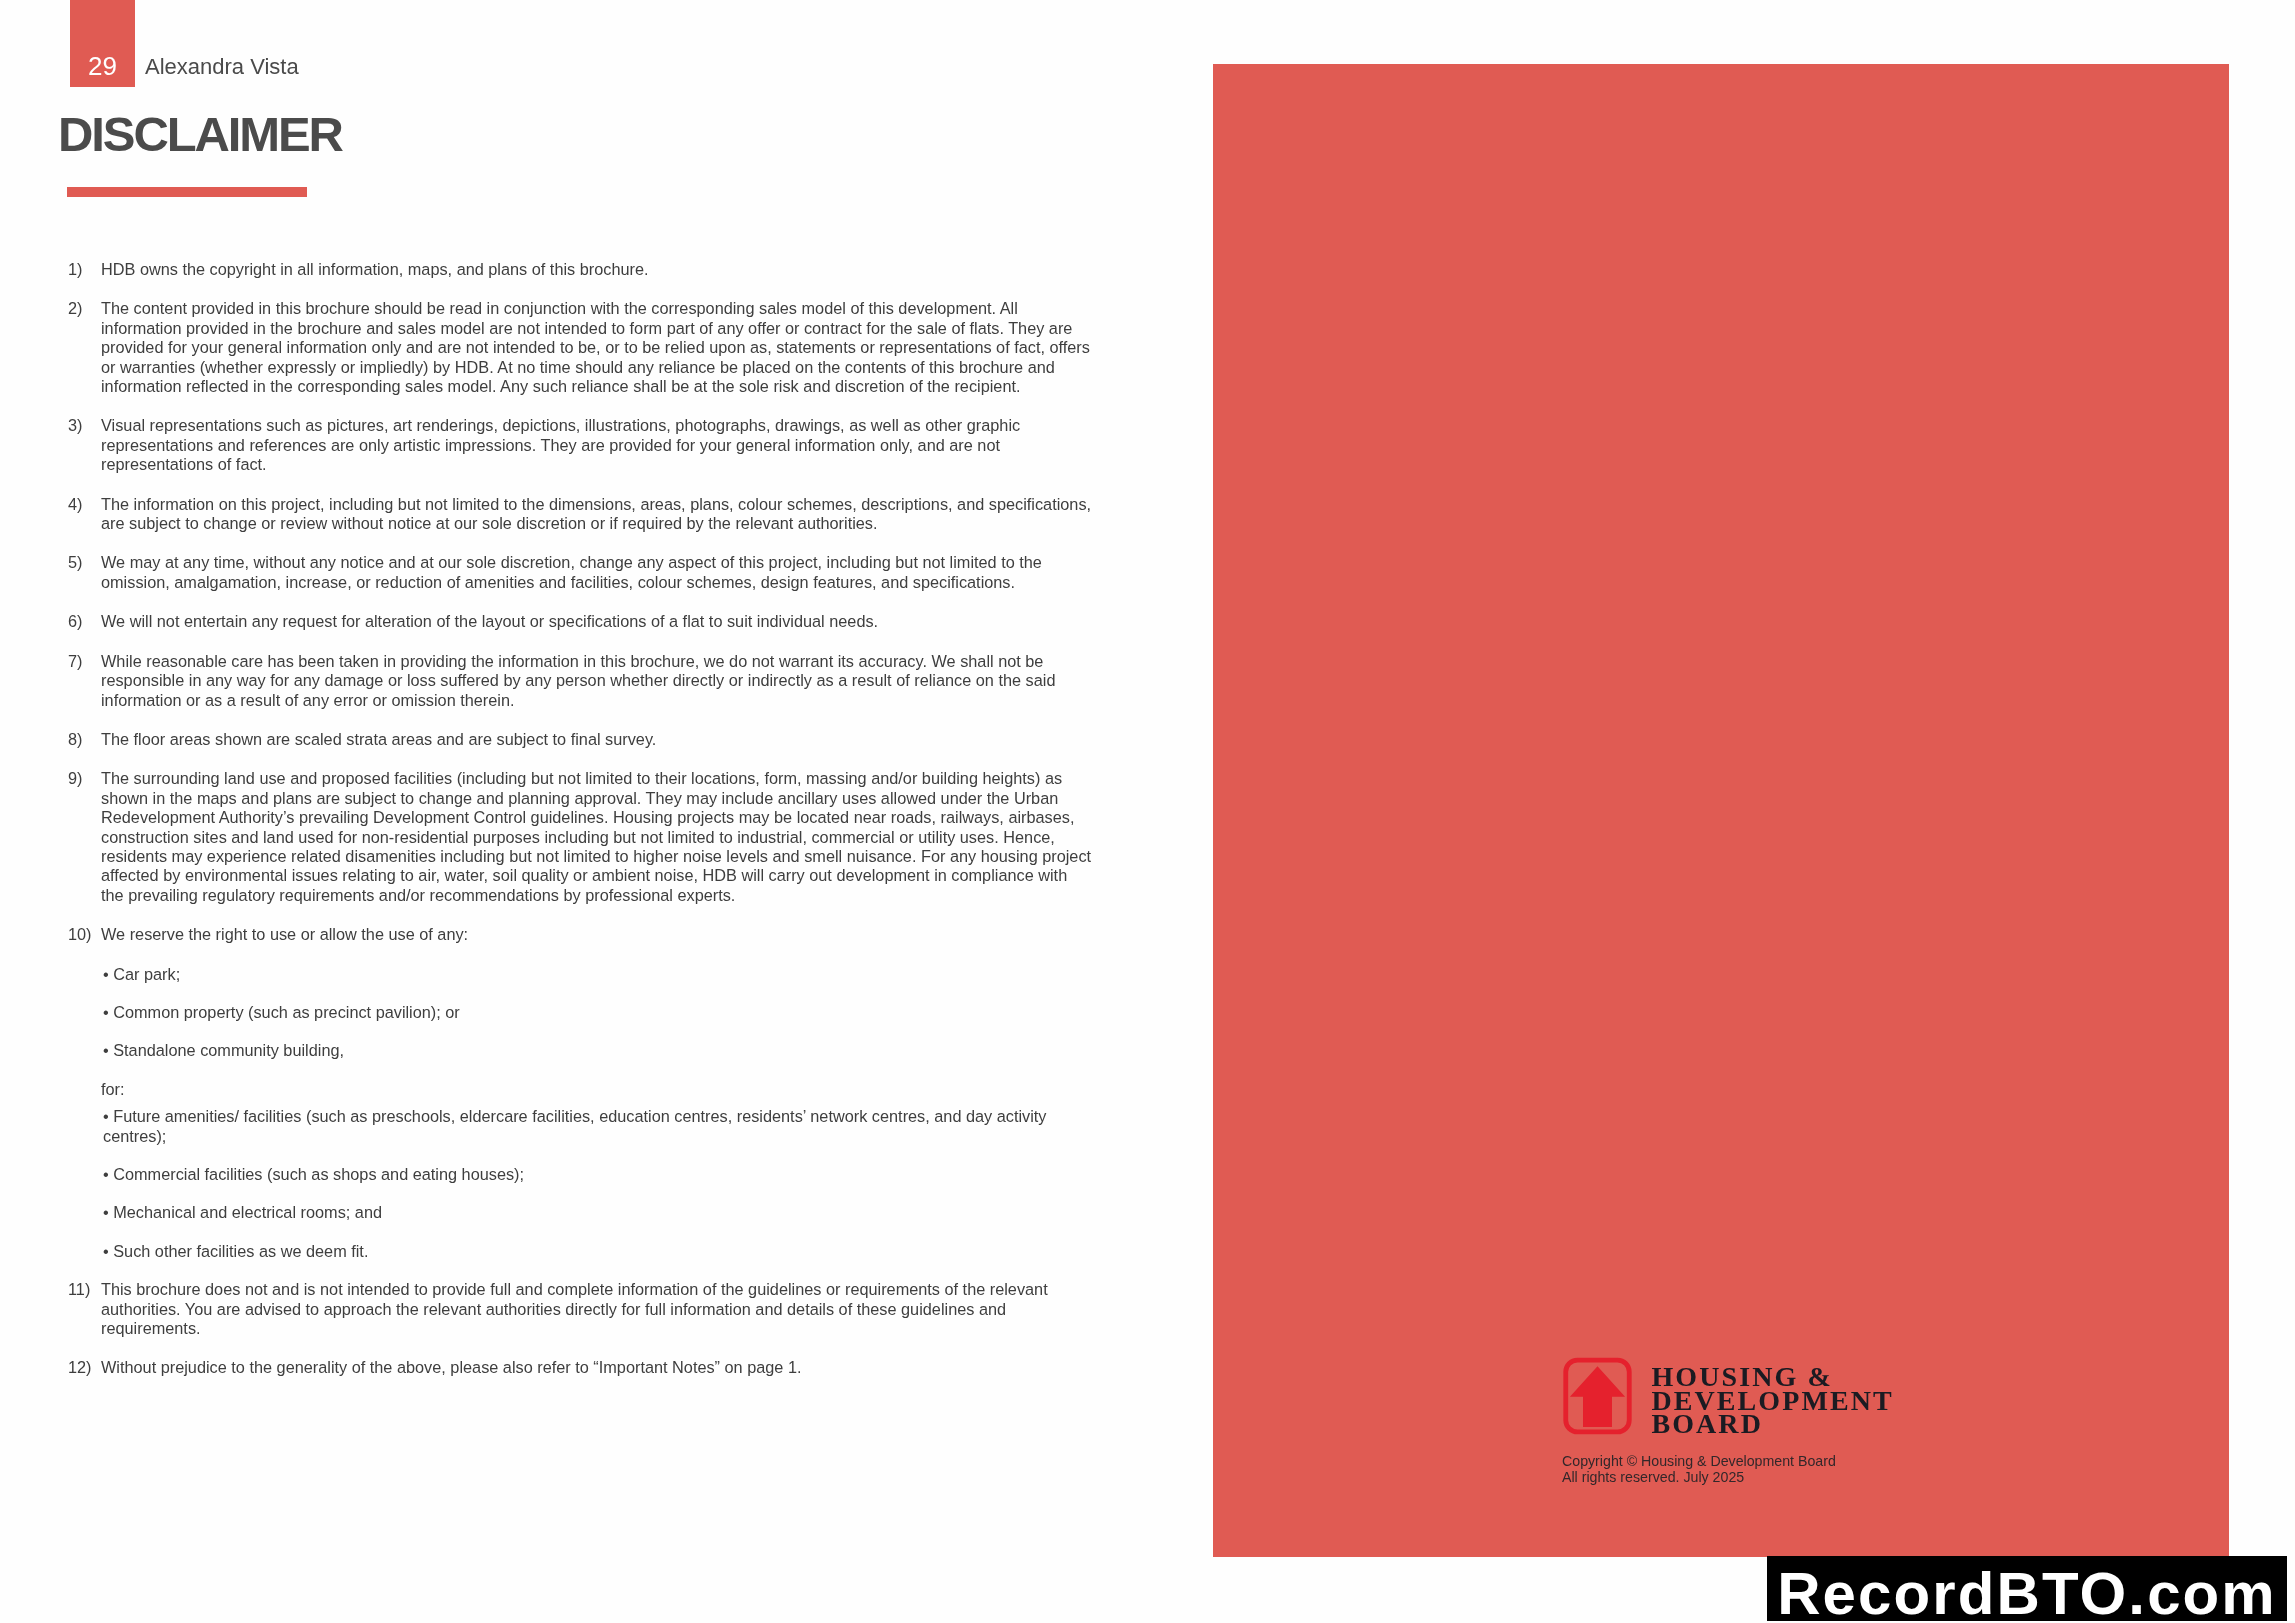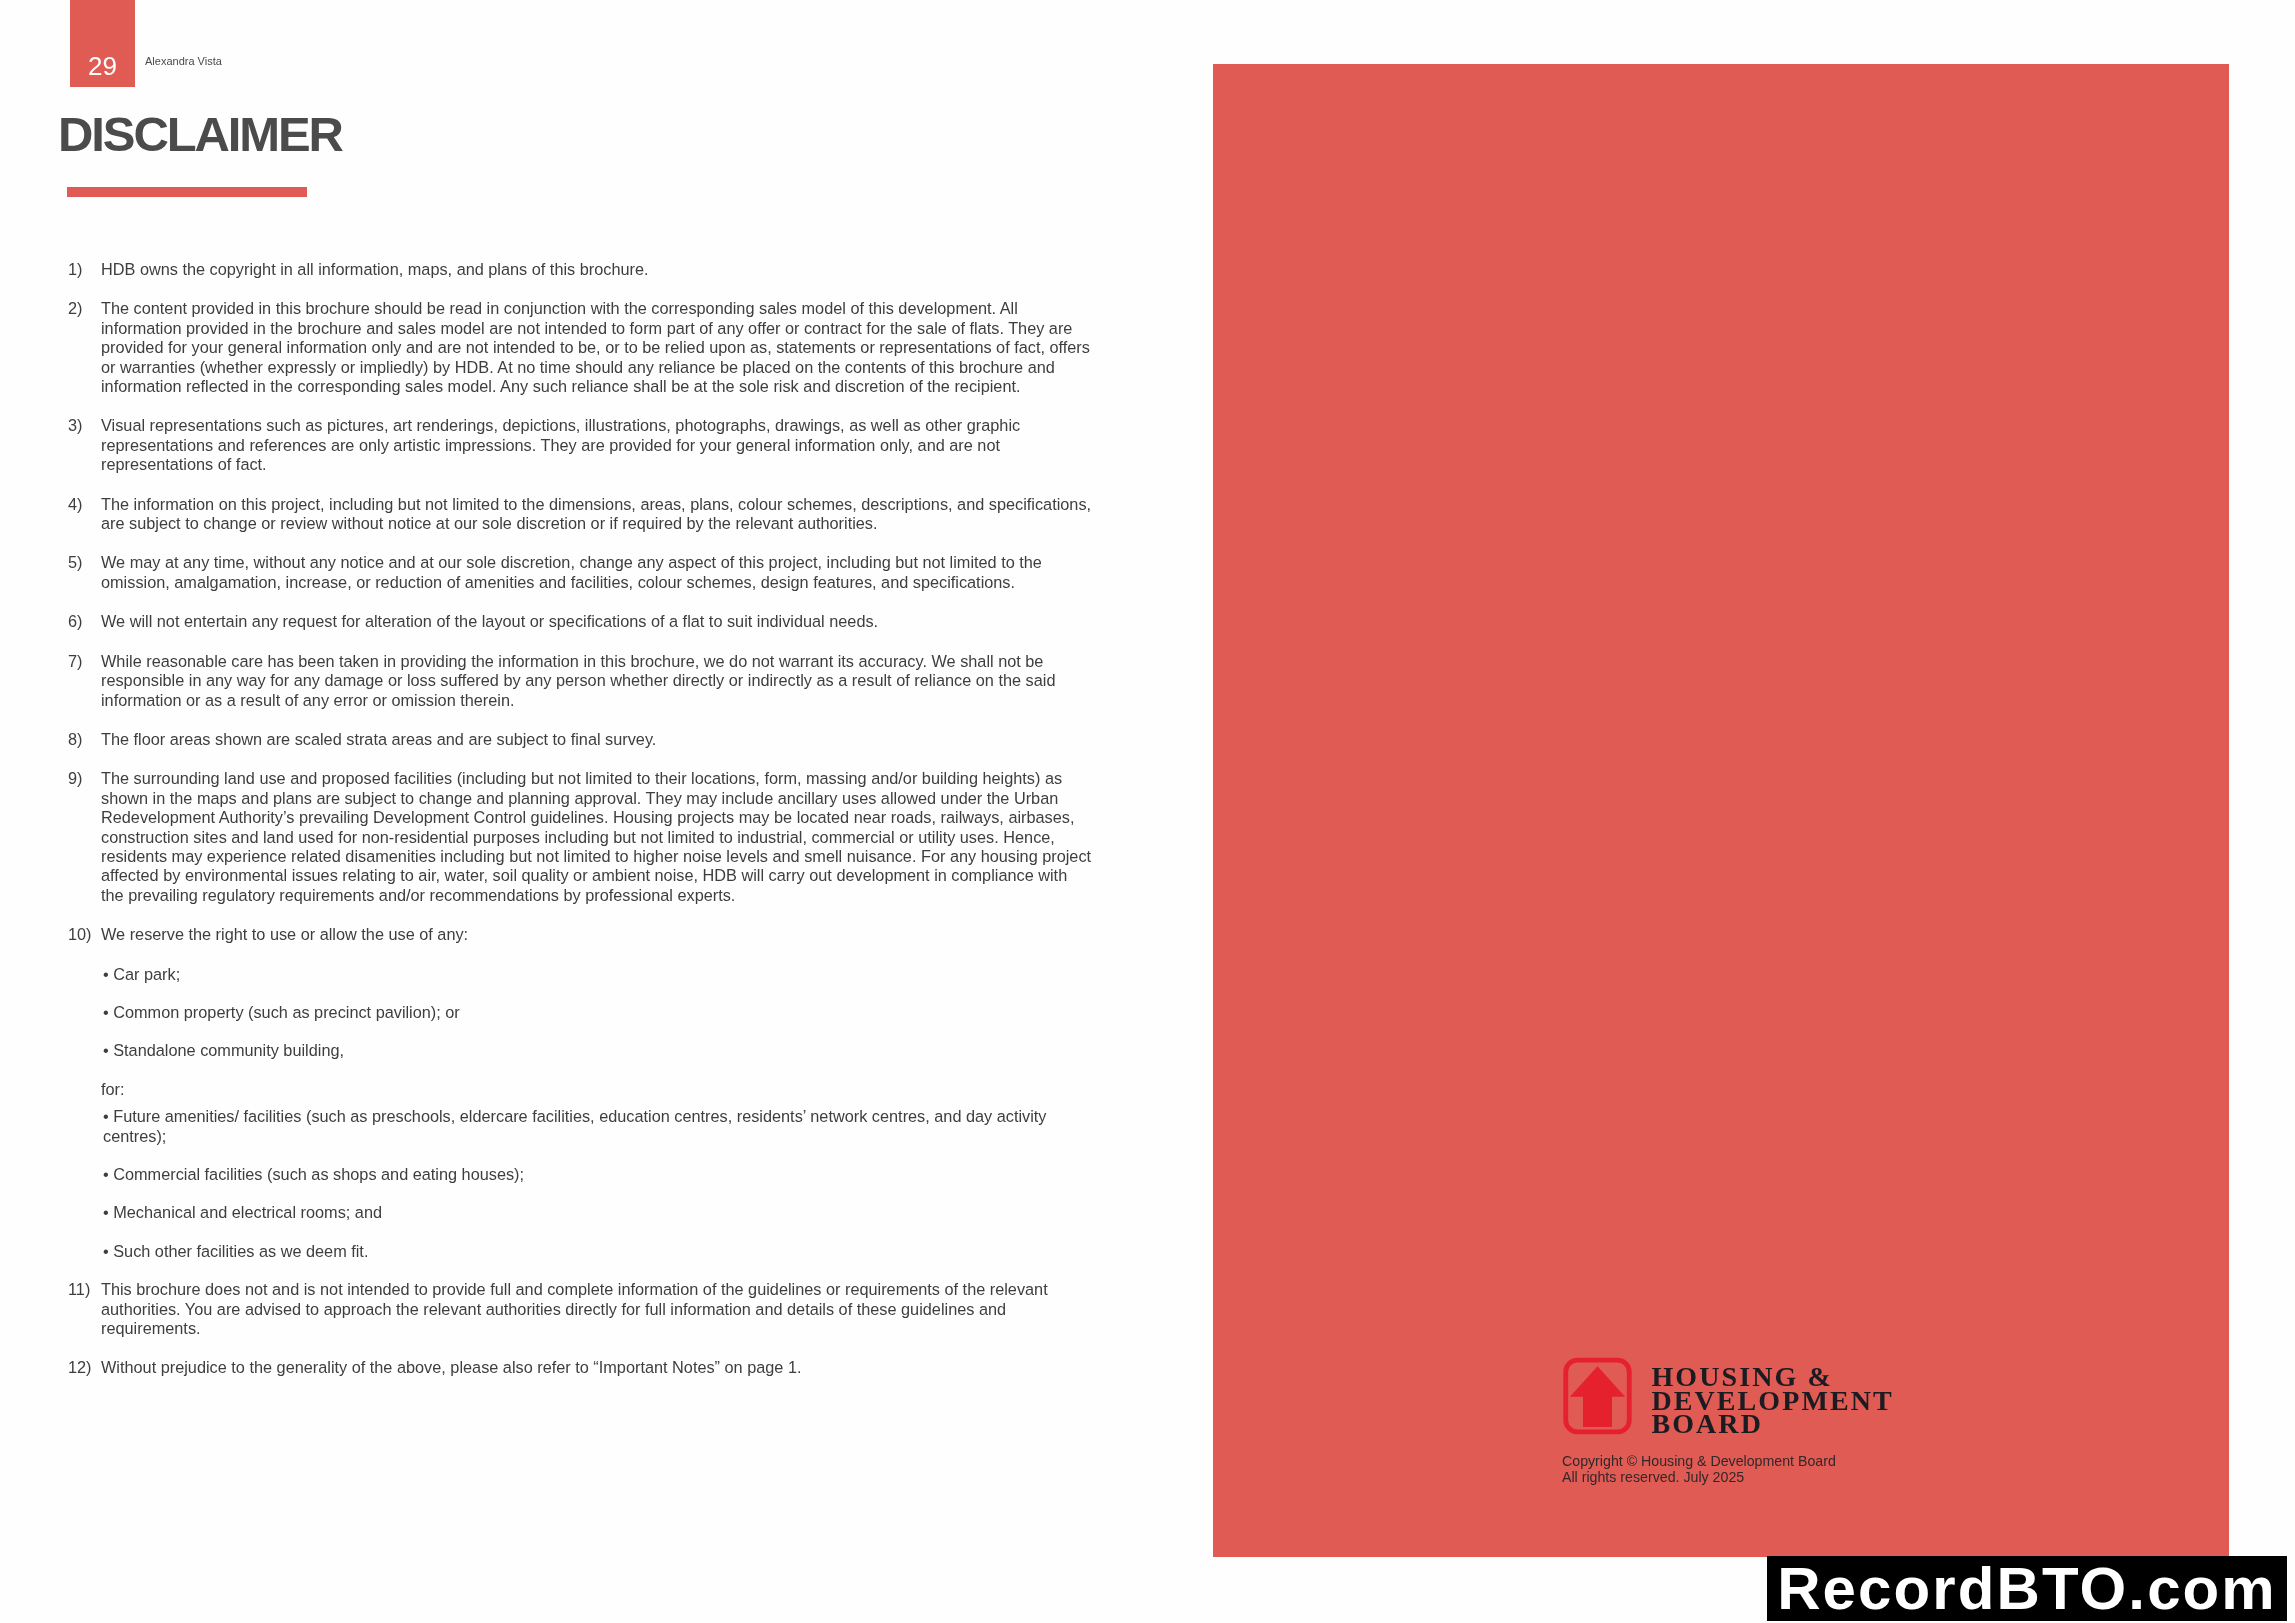"Alexandra Vista" .project-name { font-size: 11px -> 22px }
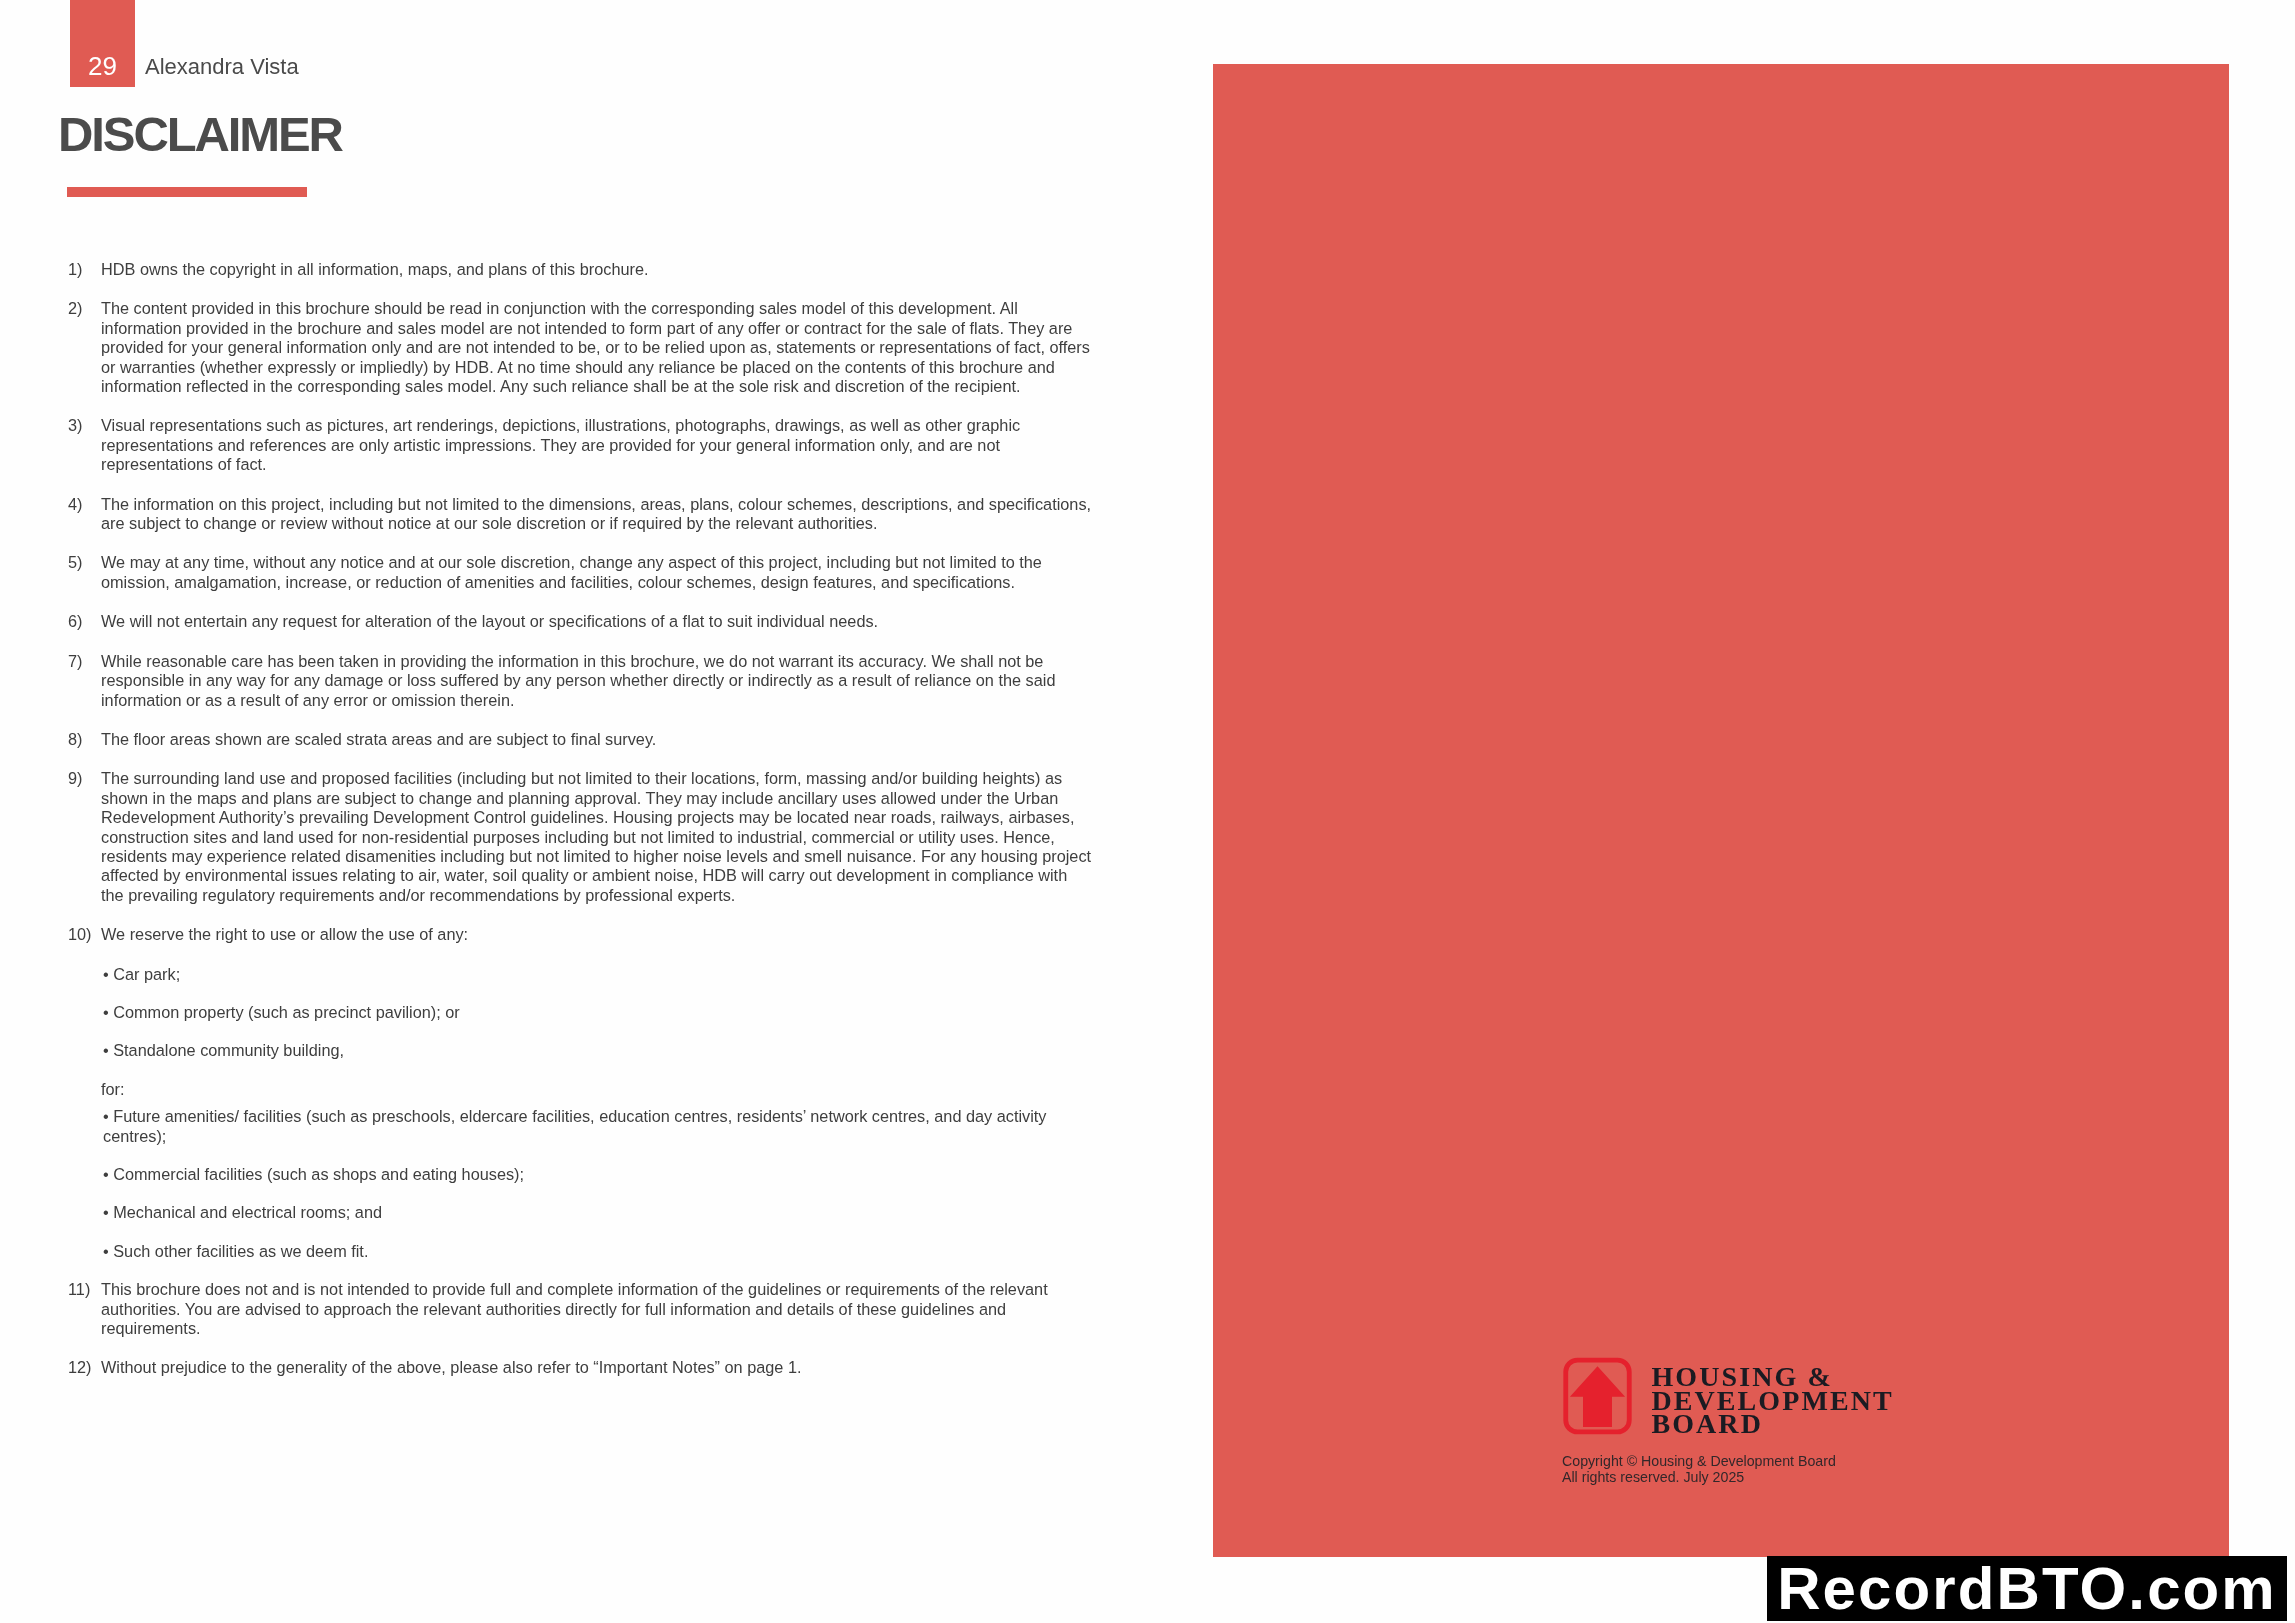"RecordBTO.com" .watermark { align-items: center -> flex-end }
